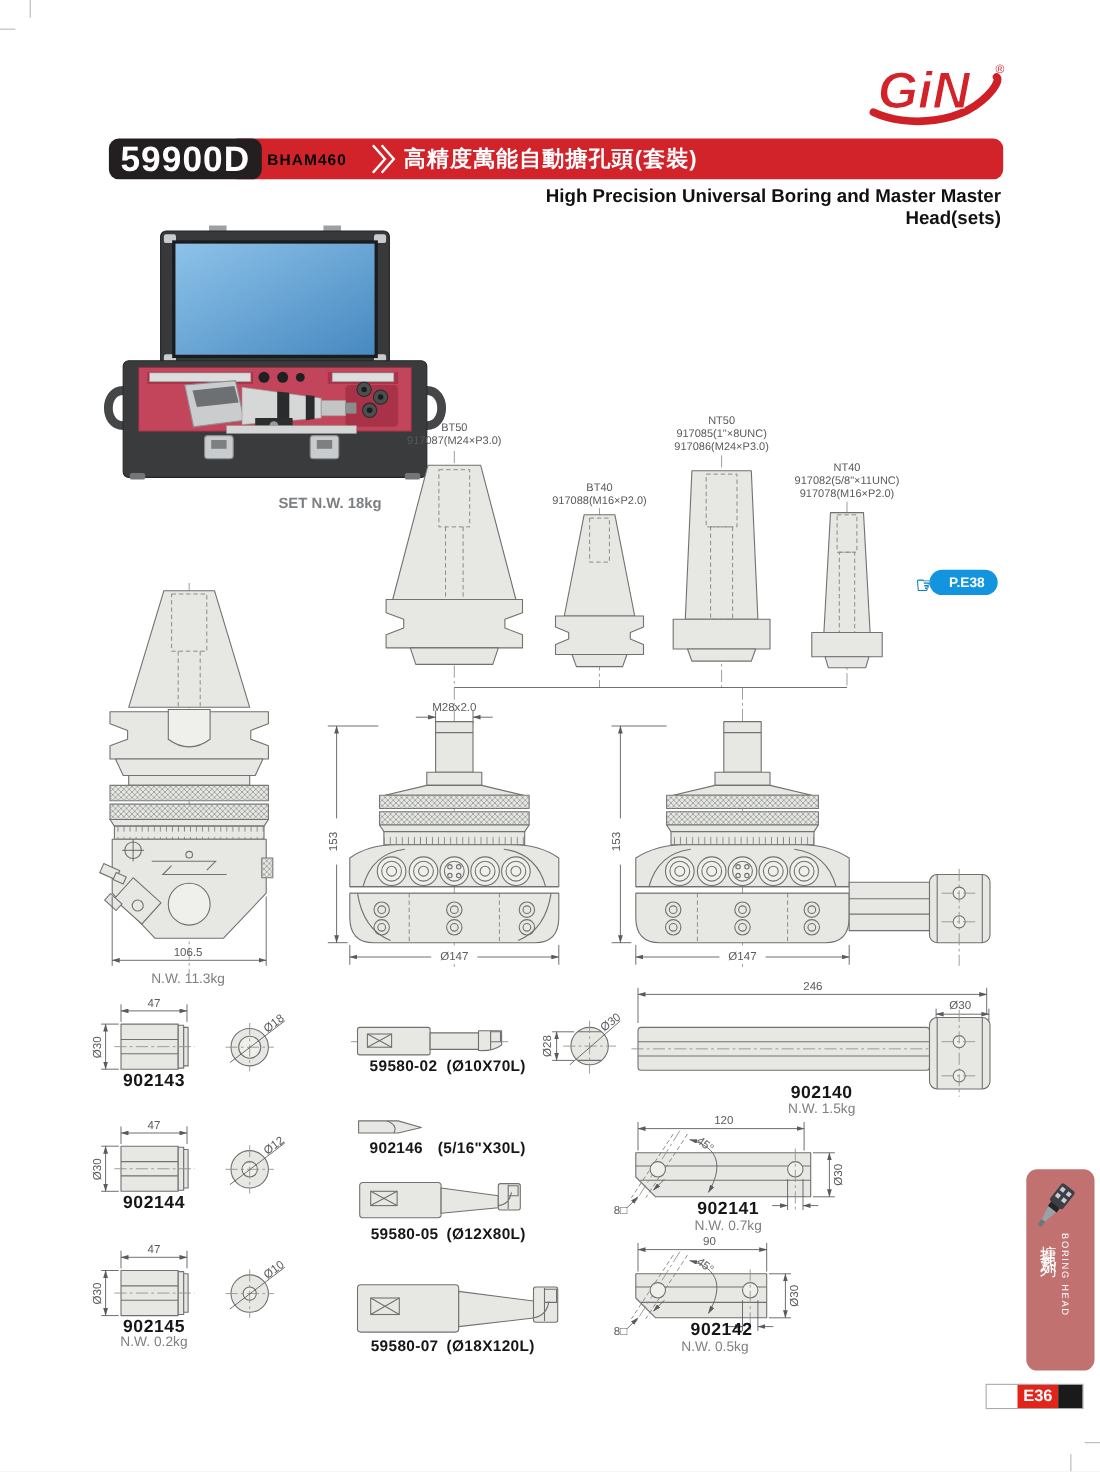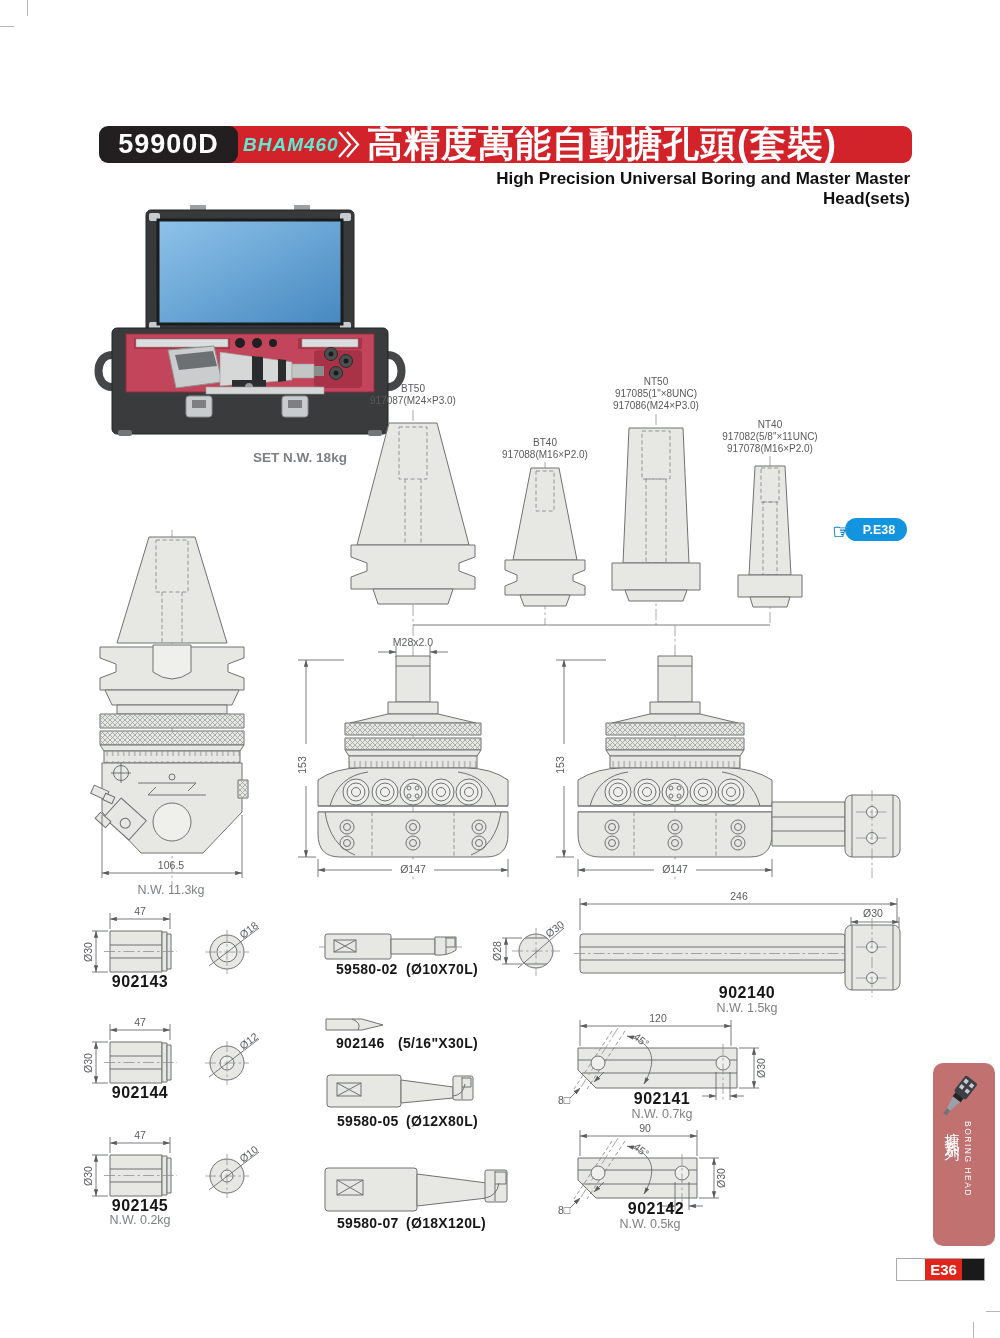"GiN" div.logo { html: none -> <div> <svg> <path></path> <text>GiN</text> <text>®</text> </svg> </div> }
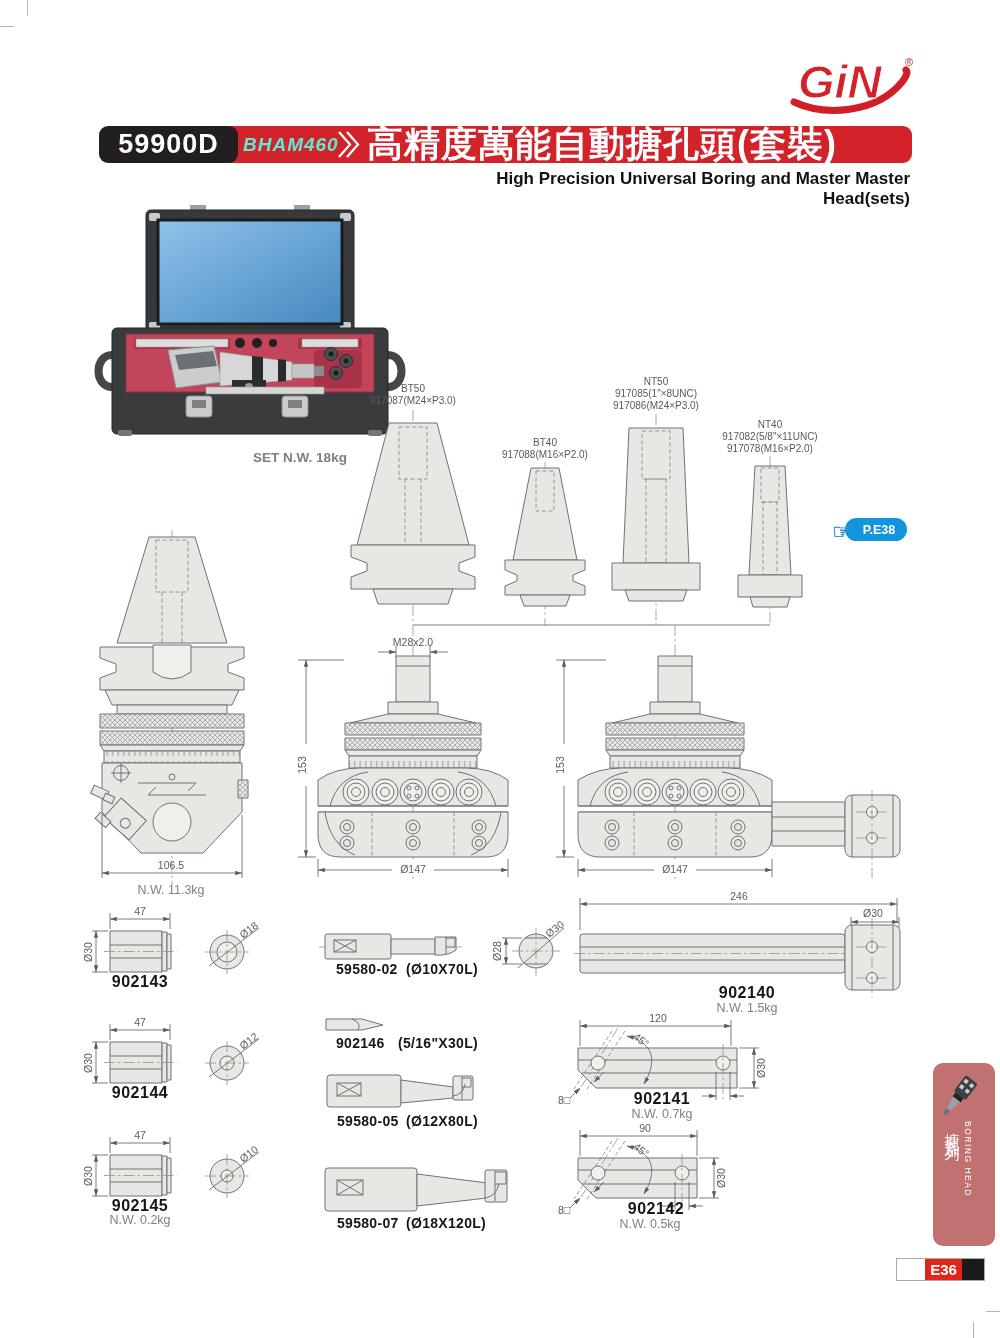"59900D" .hdr-black span { font-size: 27px -> 32px }
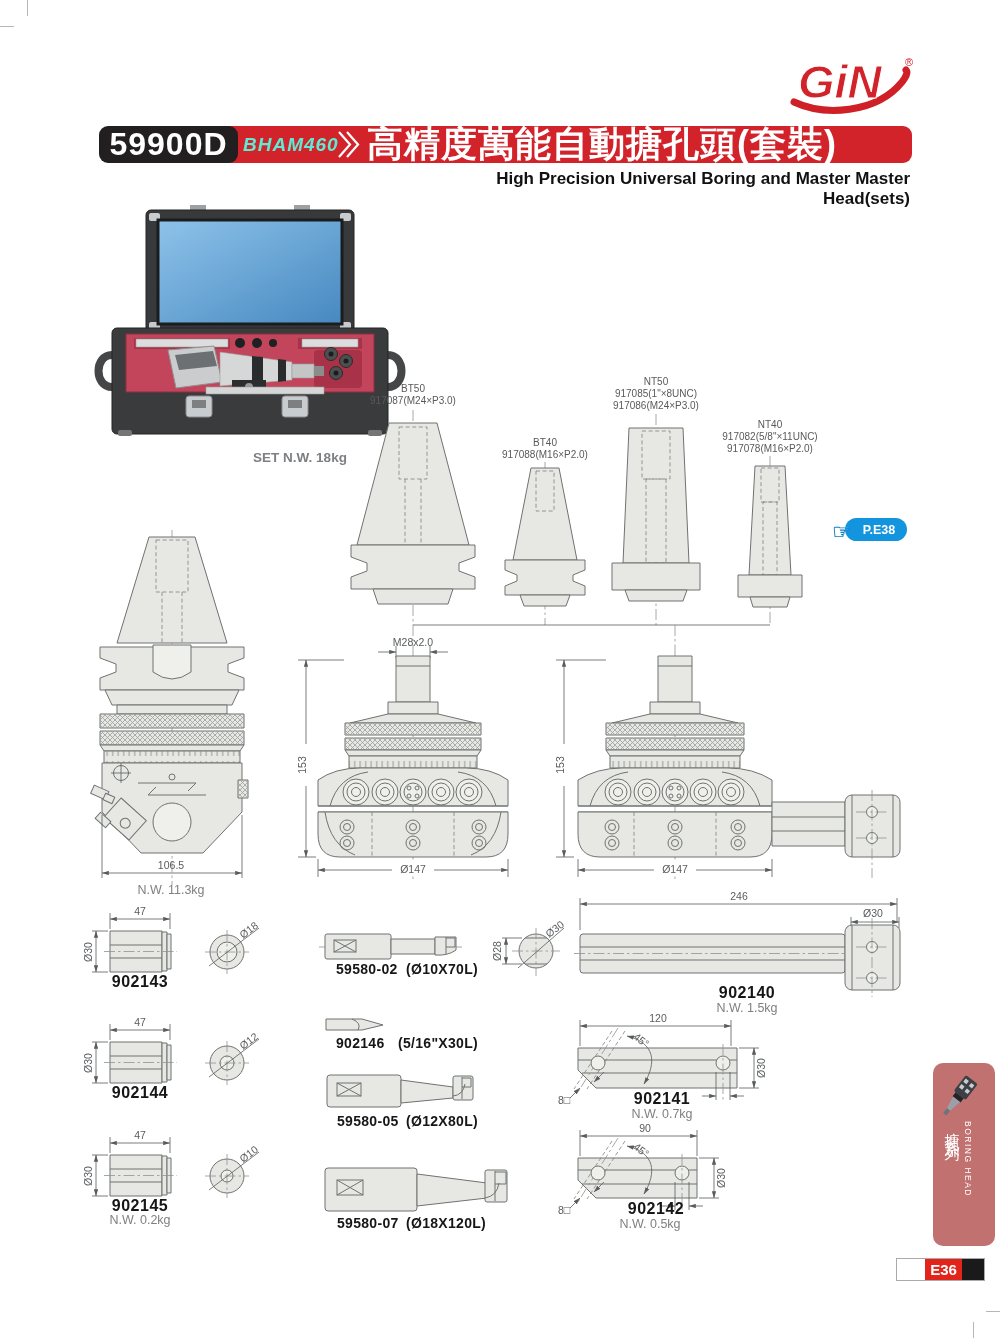"BHAM460" .hdr-series { color: #5eead4 -> #000000; font-size: 19px -> 14px; font-style: italic -> none }
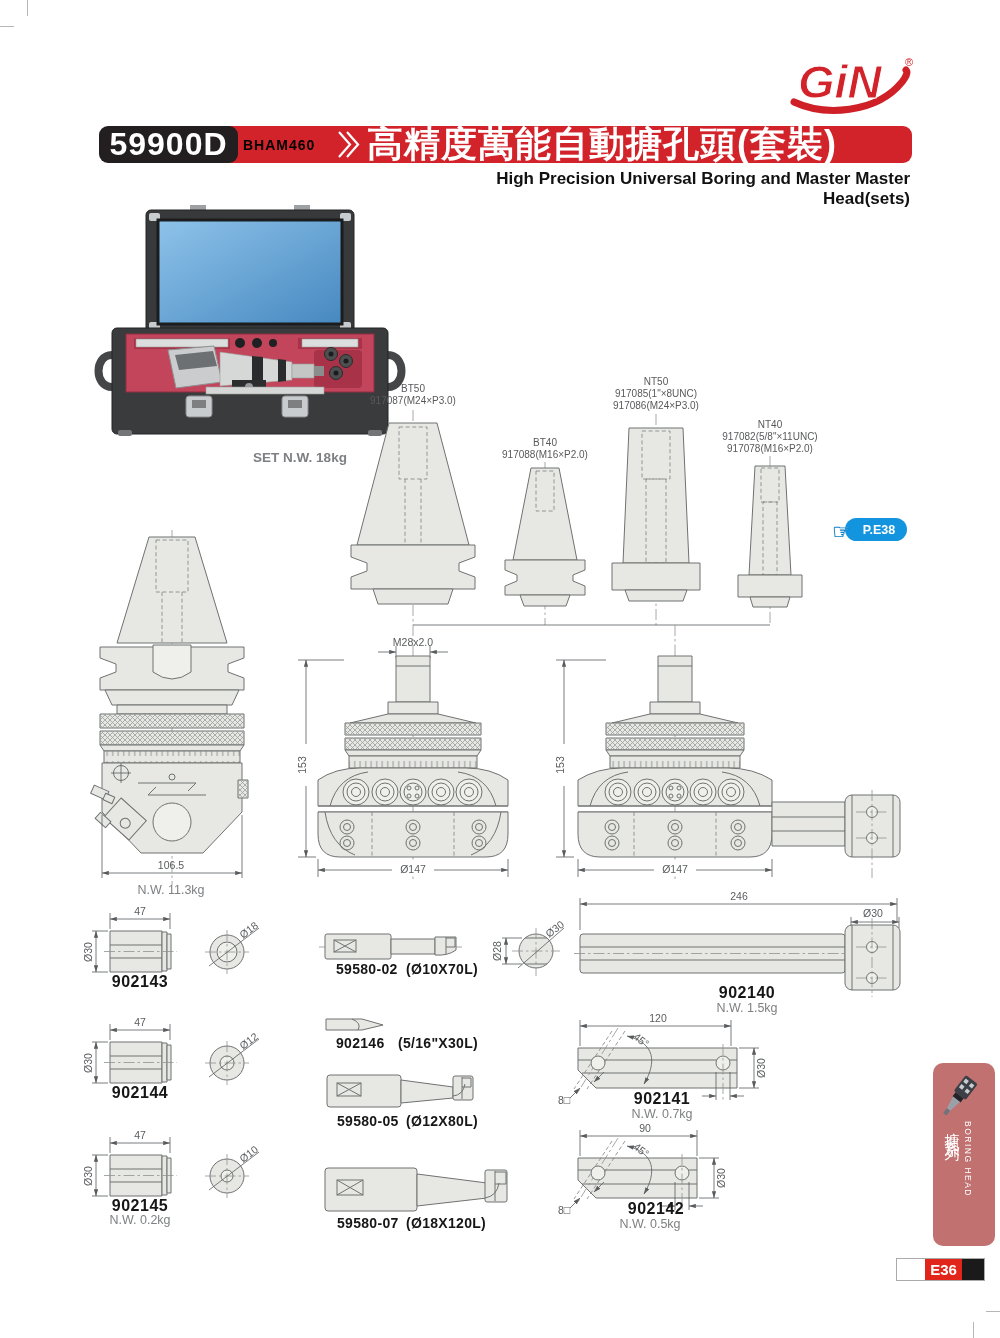"高精度萬能自動搪孔頭(套裝)" .hdr-title { font-size: 36px -> 20px }
